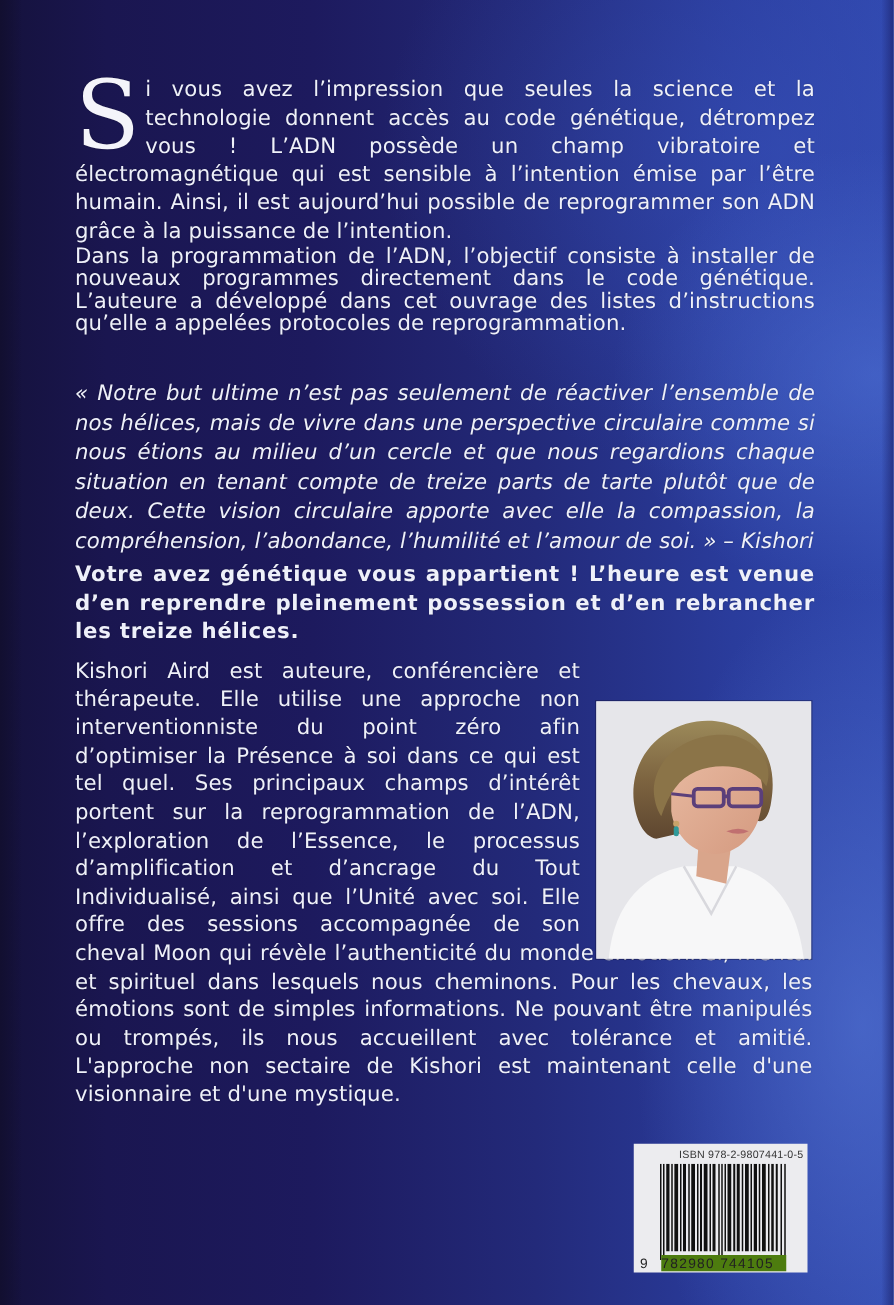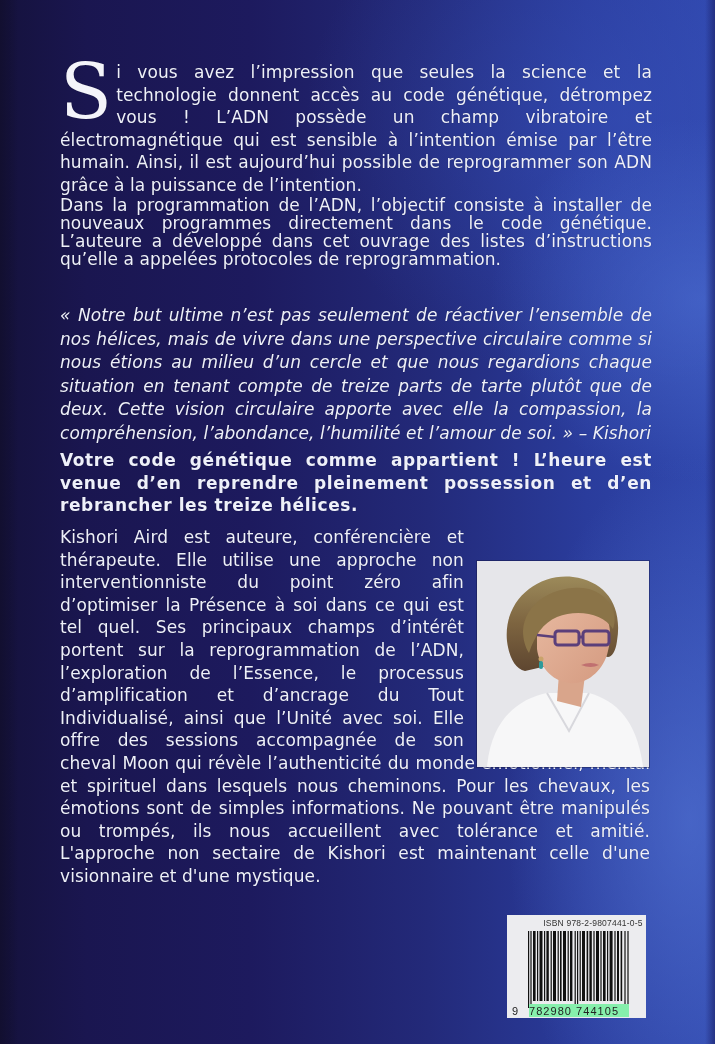"Votre code génétique comme appartient" p { text: code génétique comme -> avez génétique vous }
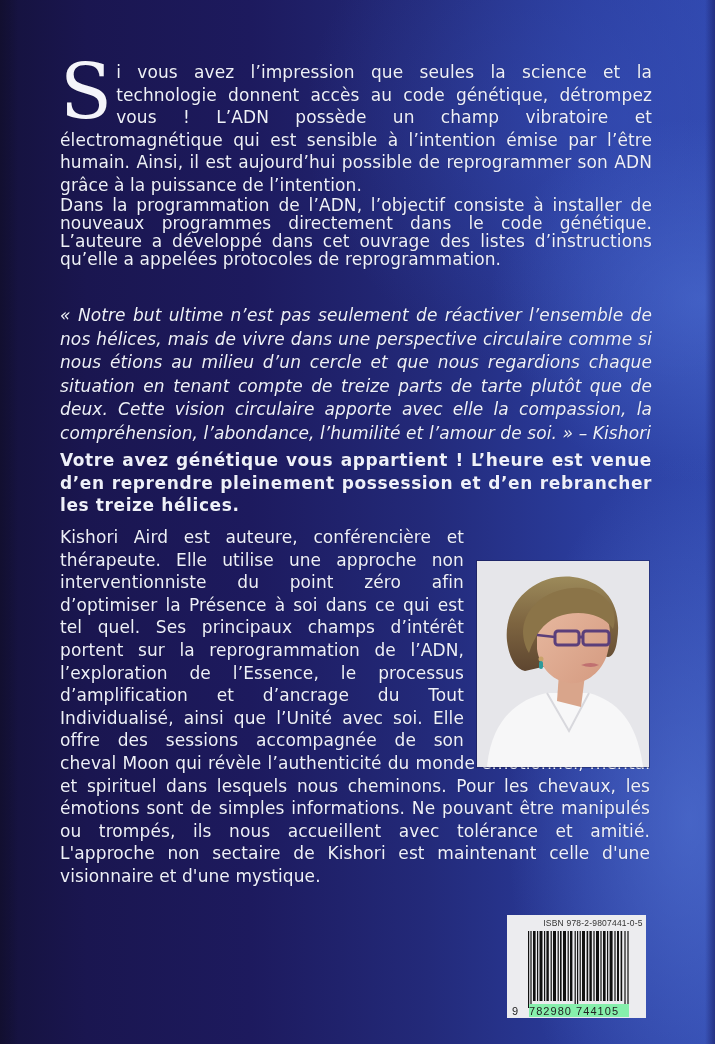"782980 744105" .ean-rest { background: #86efac -> #4d7c0f }
